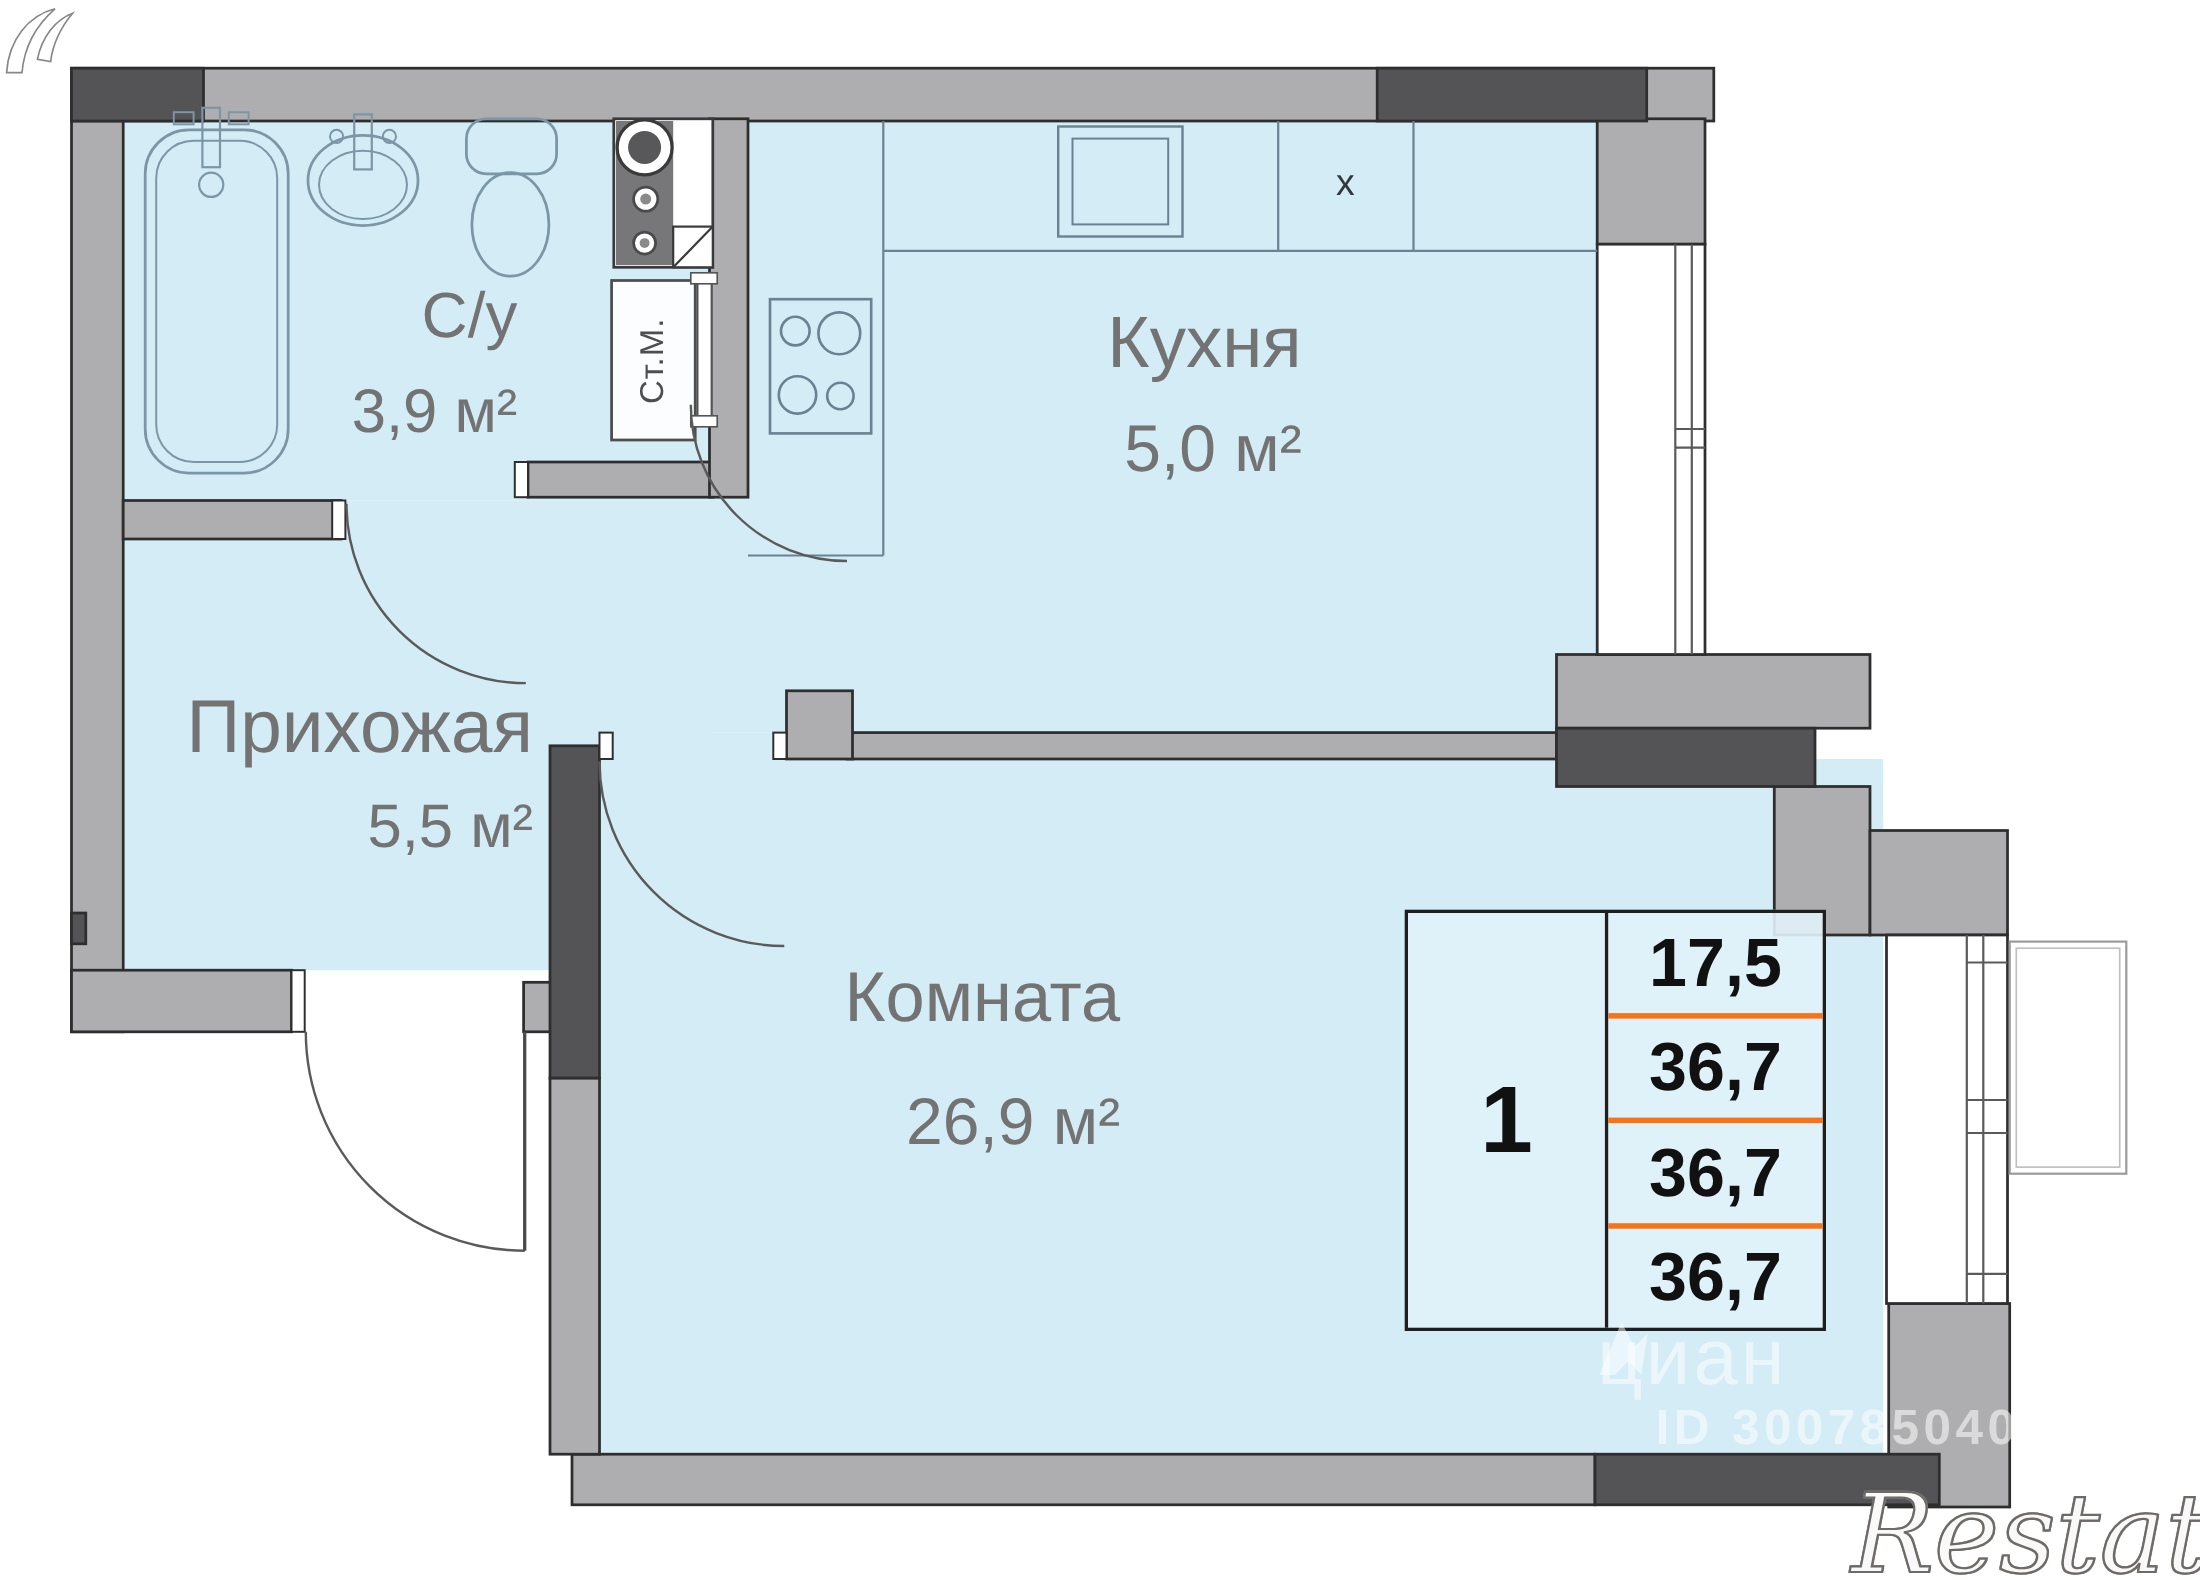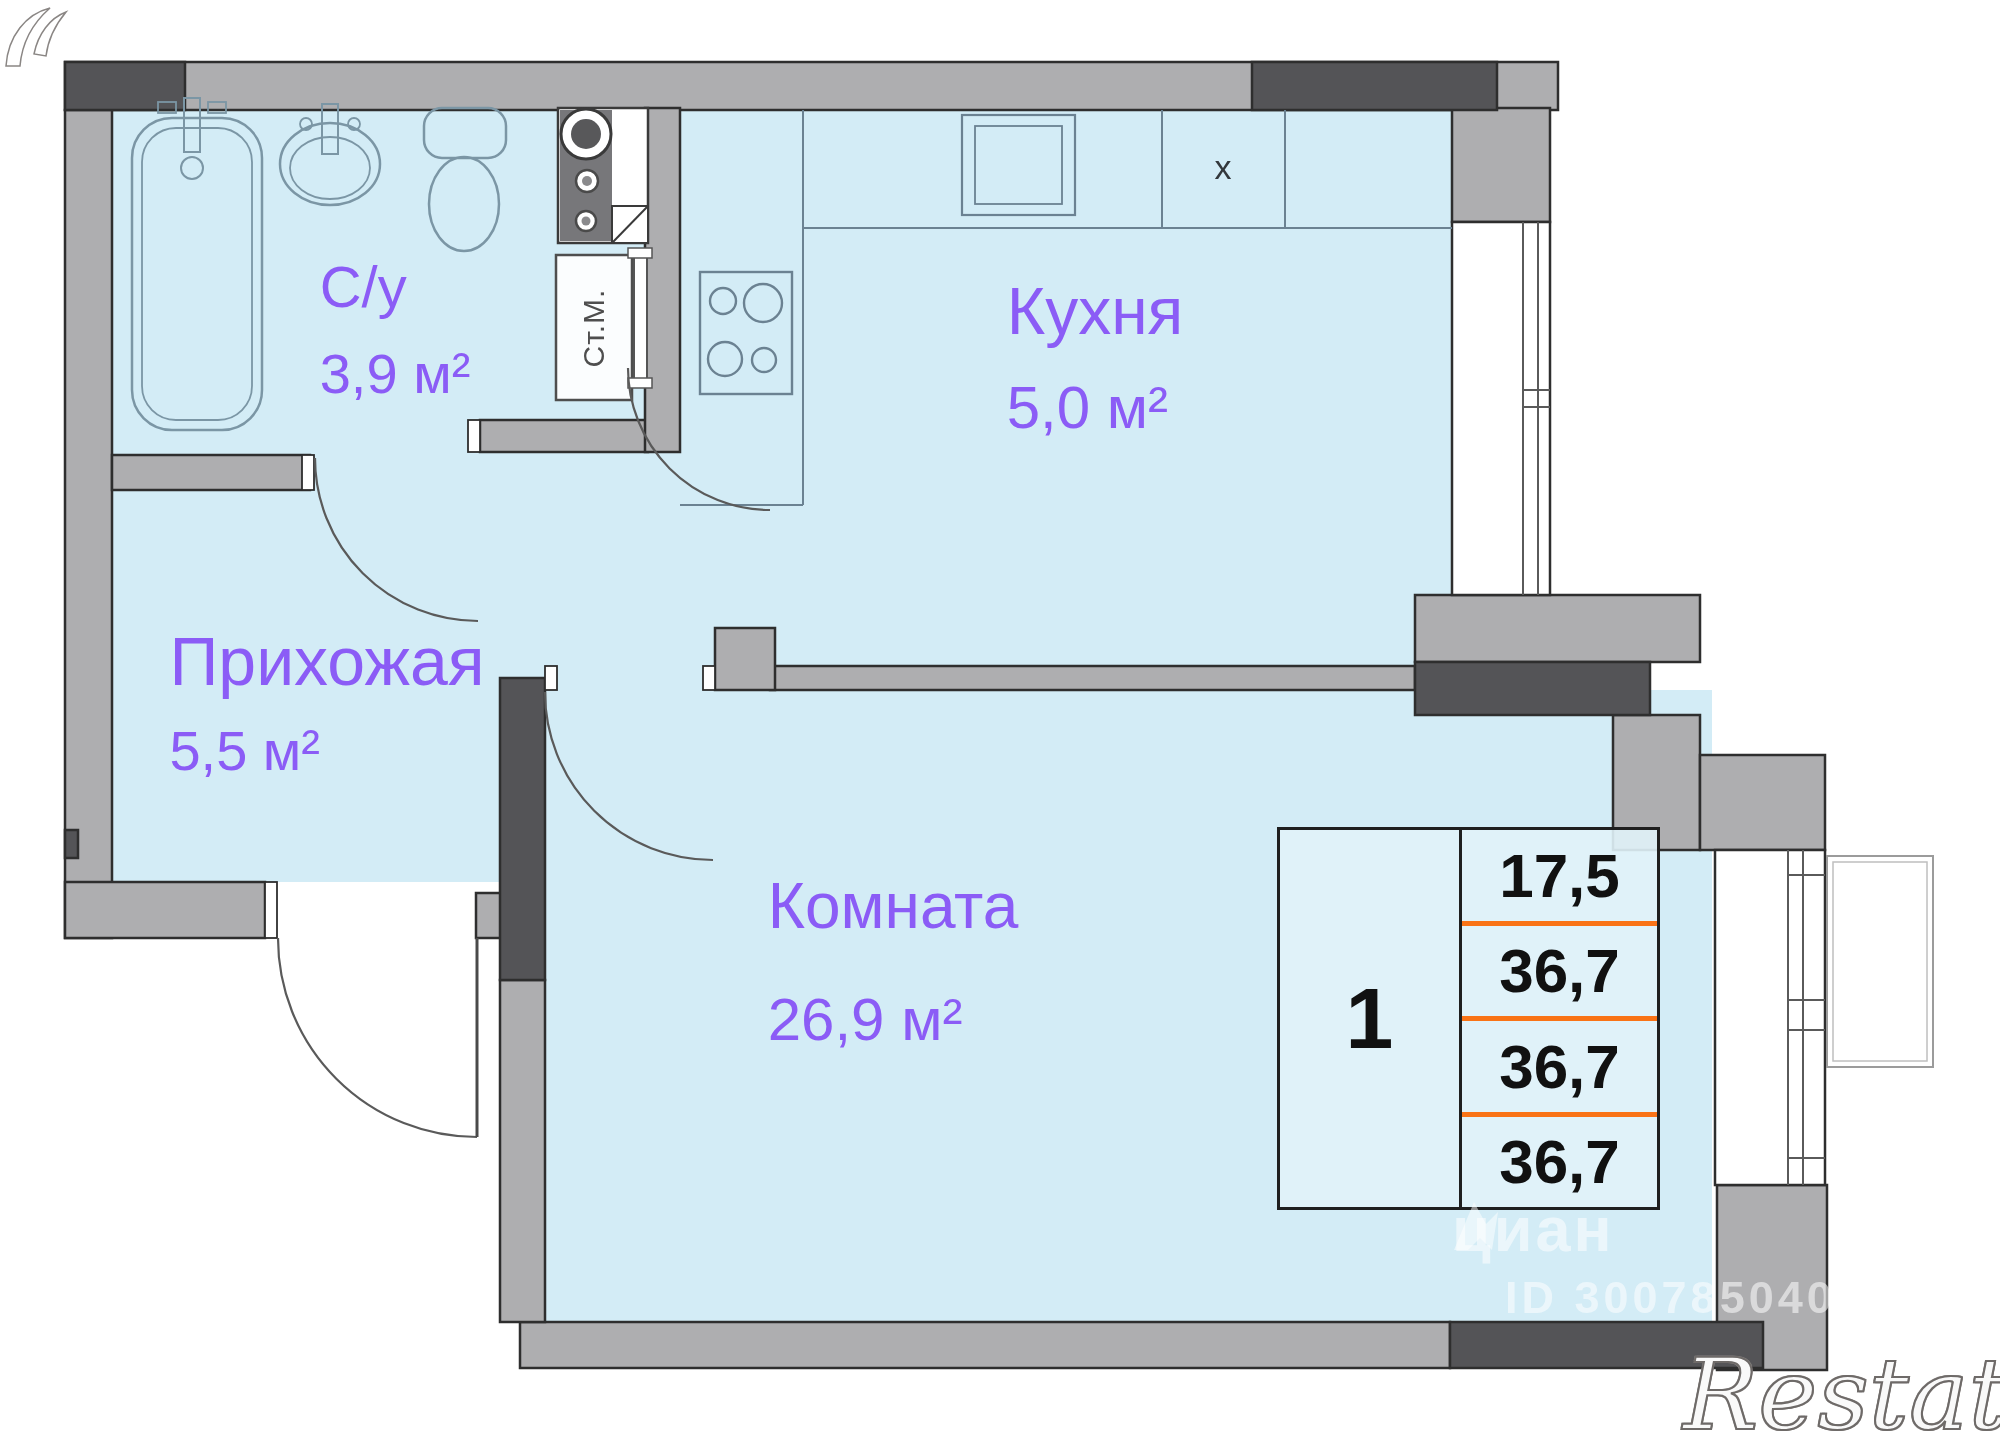"С/у" .room-label { color: #8b5cf6 -> #737373; text-align: left -> right }
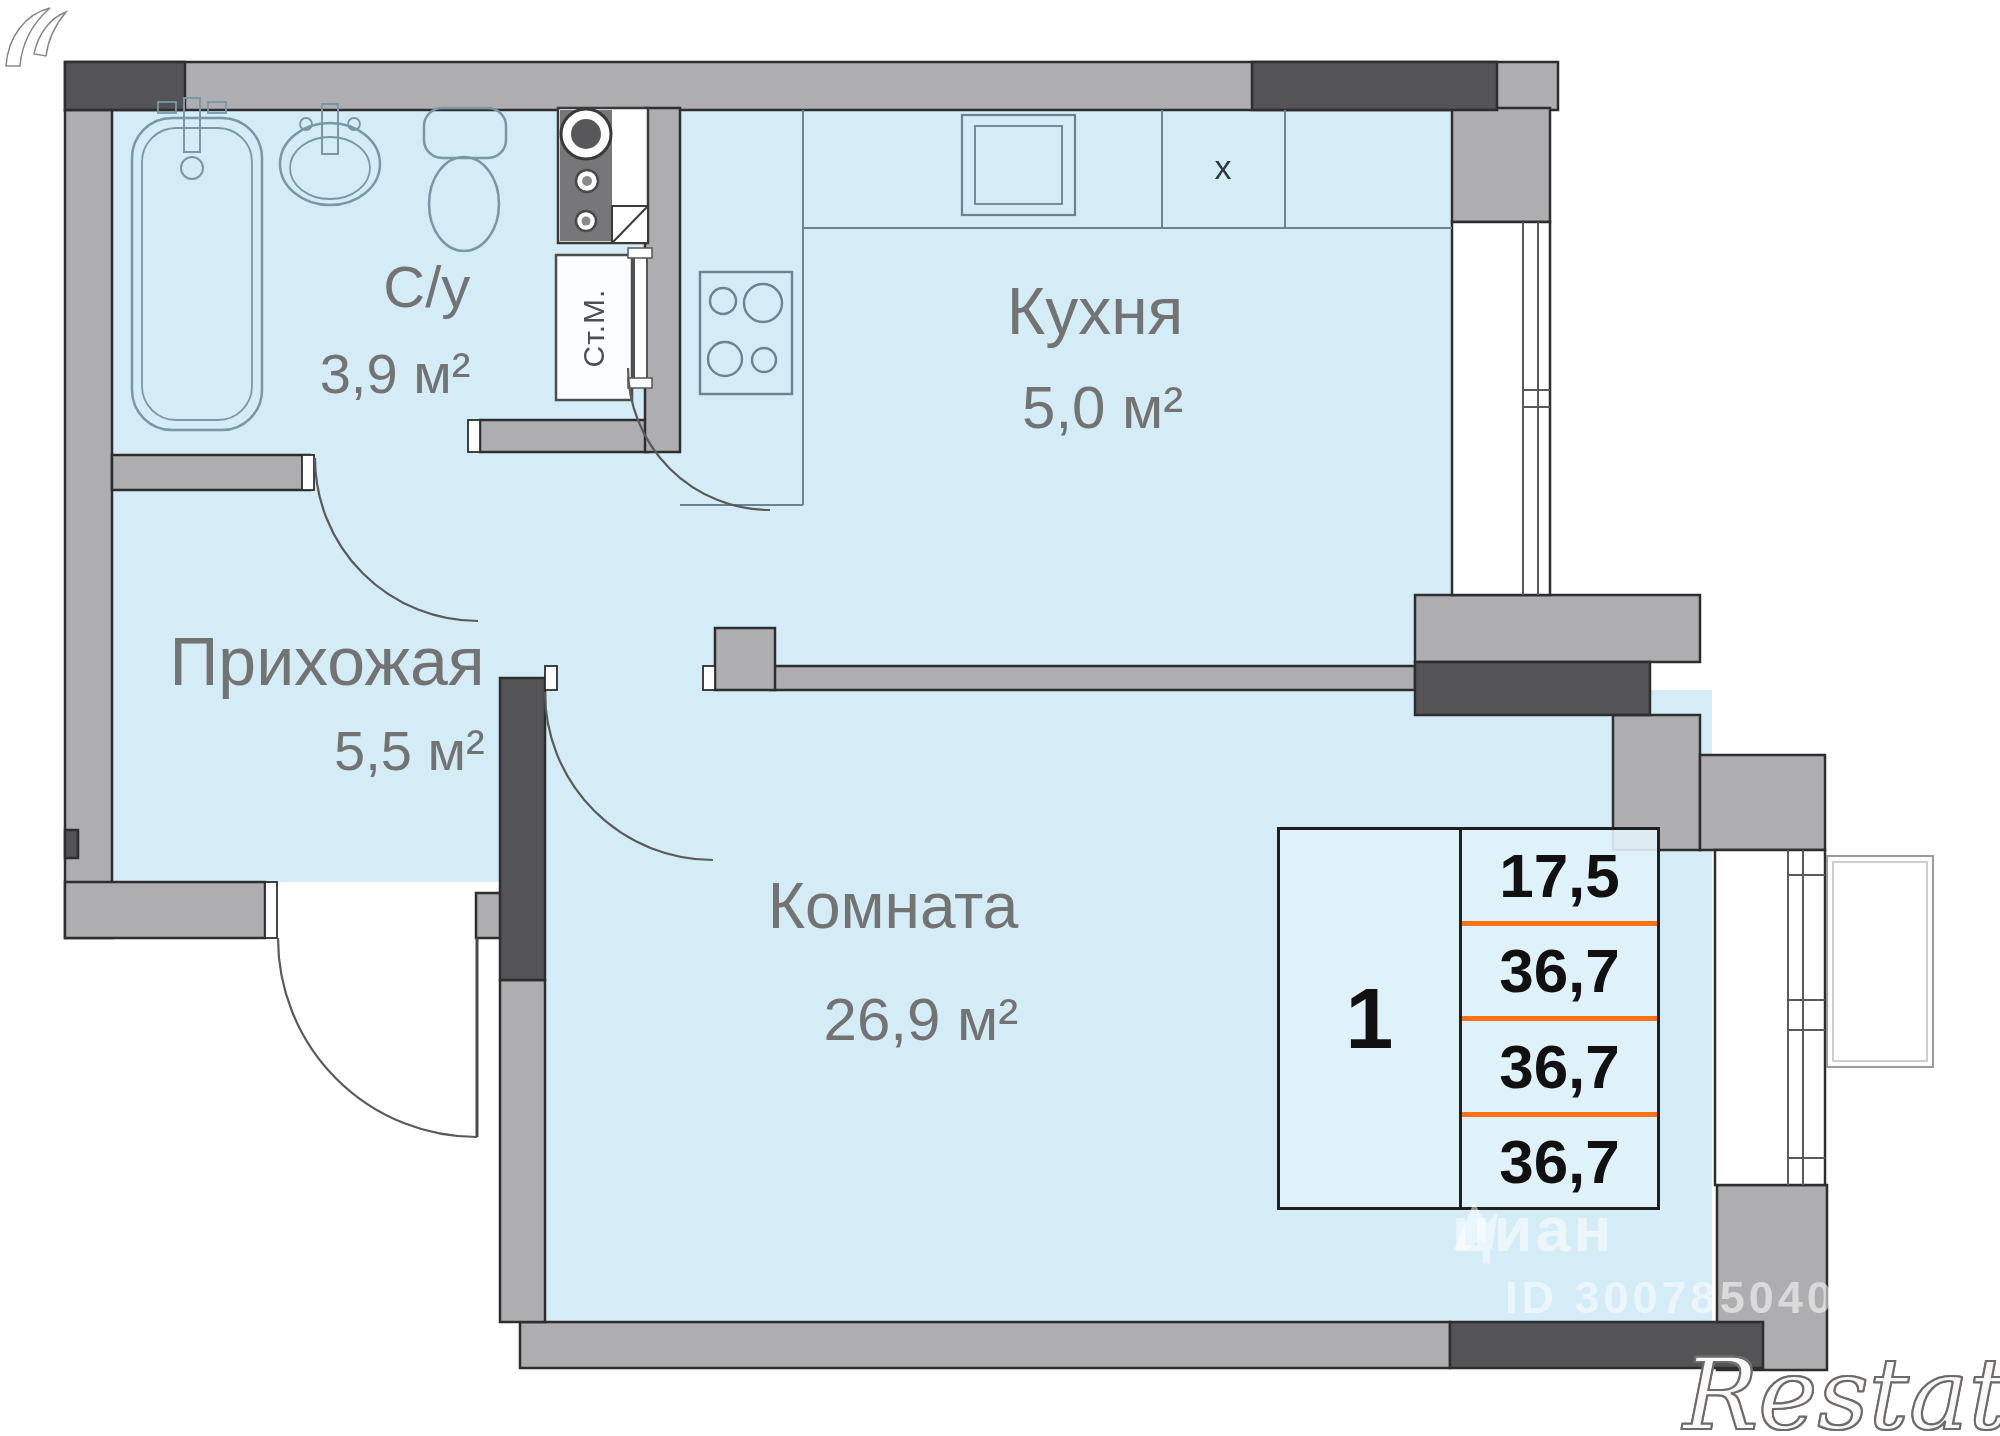"циан" .wm-cian .cian-text { font-size: 63px -> 72px; font-weight: bold -> normal }
